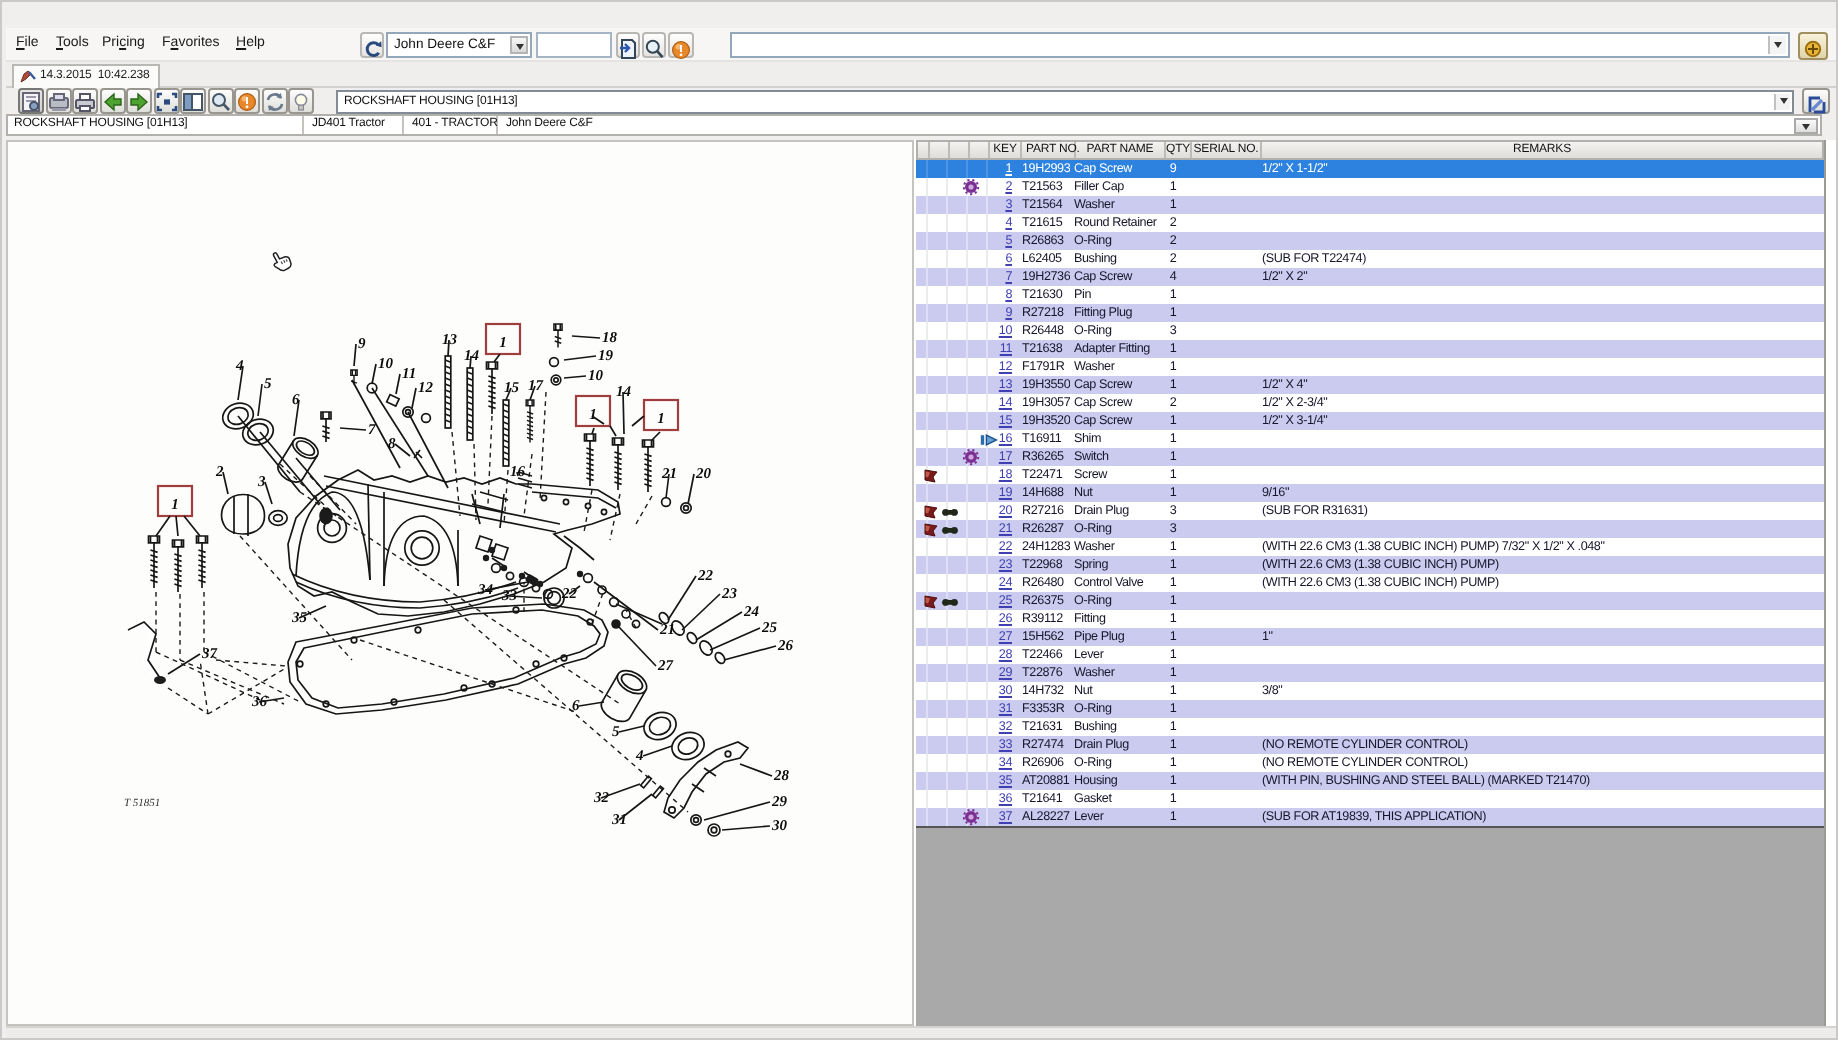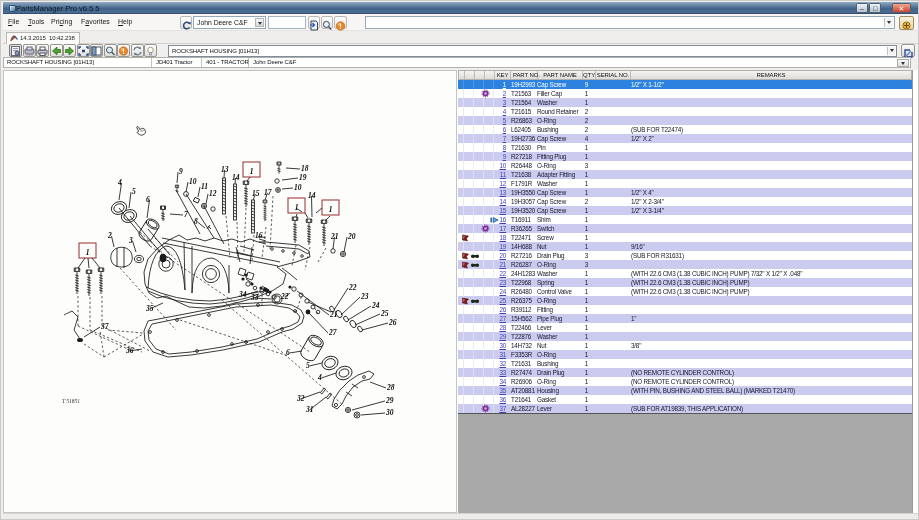"PartsManager Pro v6.5.5" div { html: <div> <div></div> <div>PartsManager Pro v6.5.5</div> <span>–</span> <span>□</span> <span>✕</span> </div> -> none }
